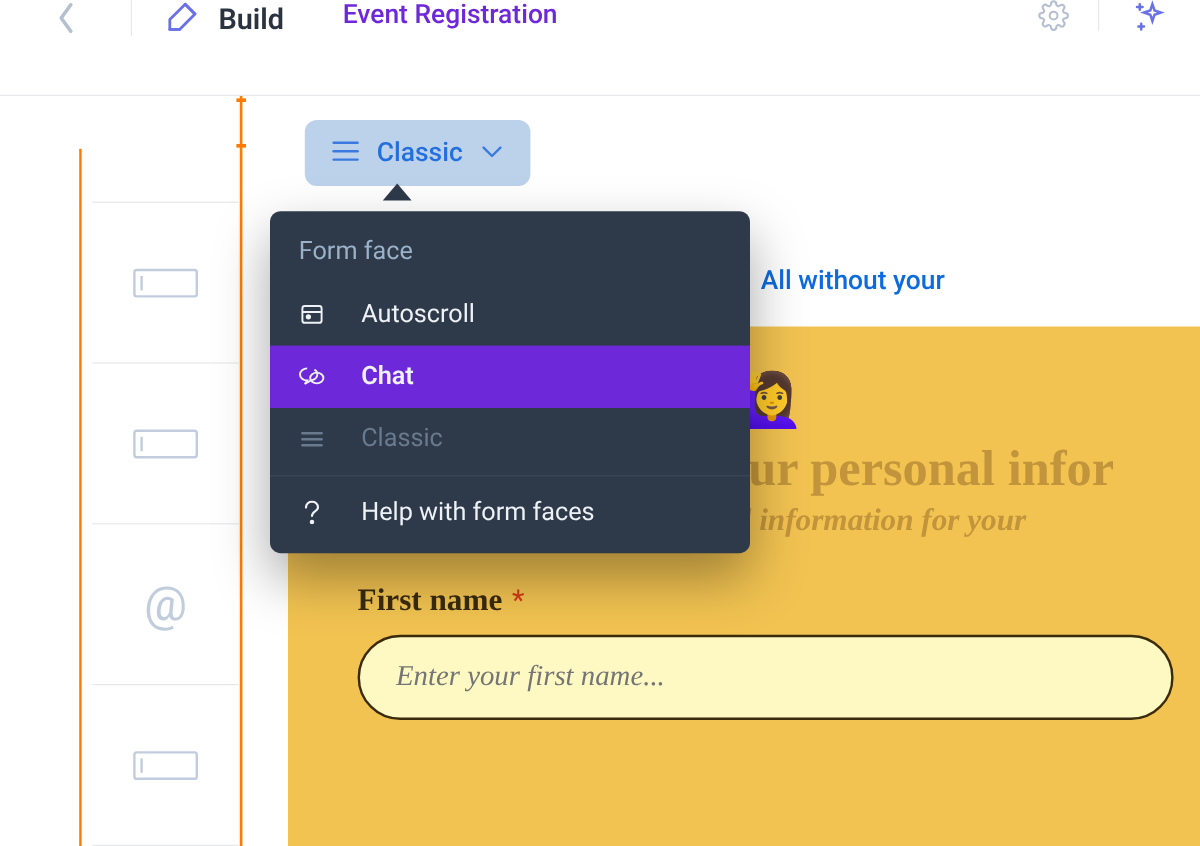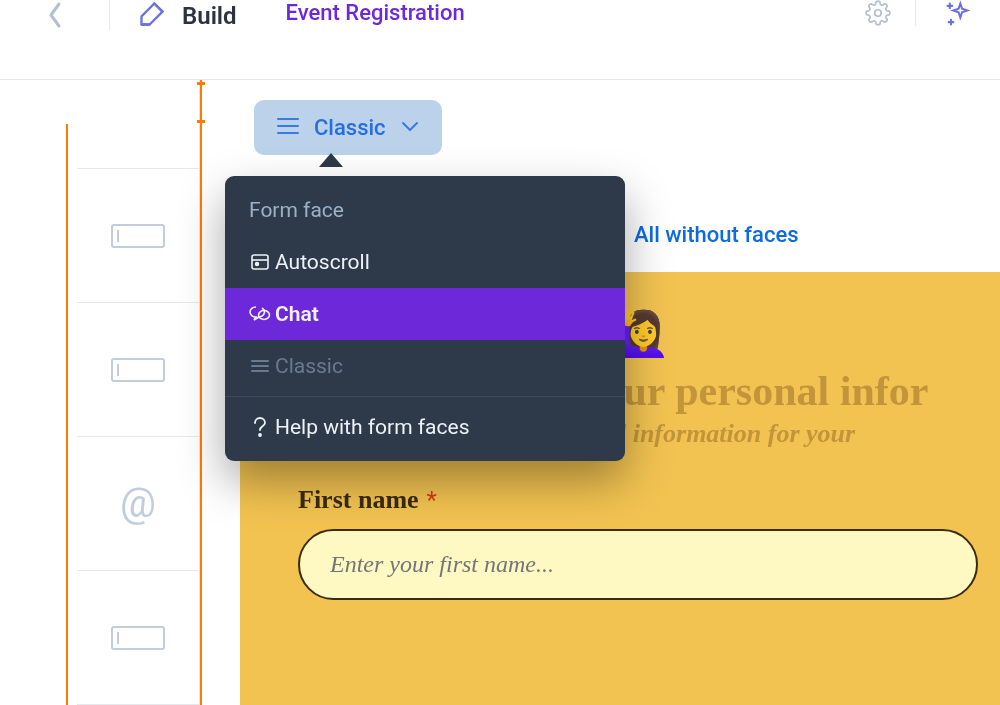"All without faces" span.logic-link { text: faces -> your }
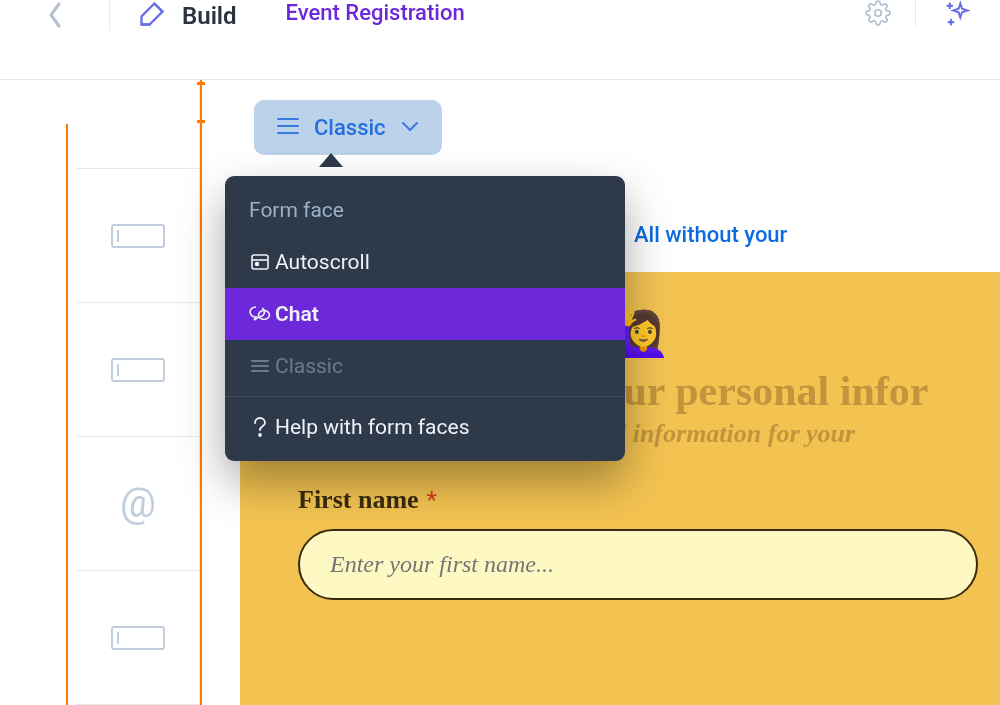"Autoscroll" .dropdown-item { gap: 4px -> 30px }
